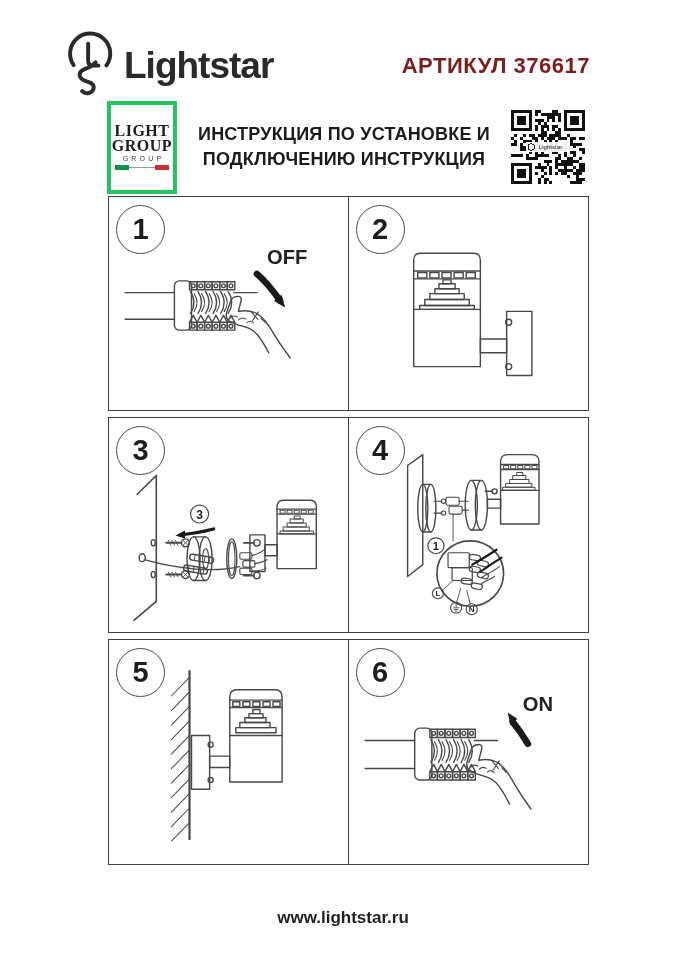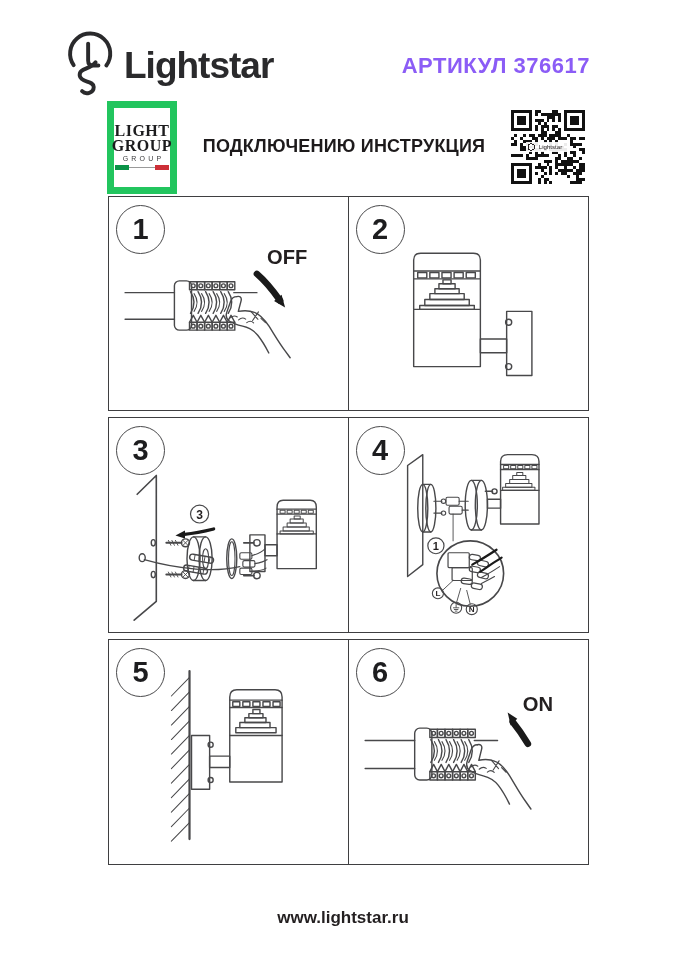"АРТИКУЛ 376617" .article { color: #8b5cf6 -> #7f1d1d }
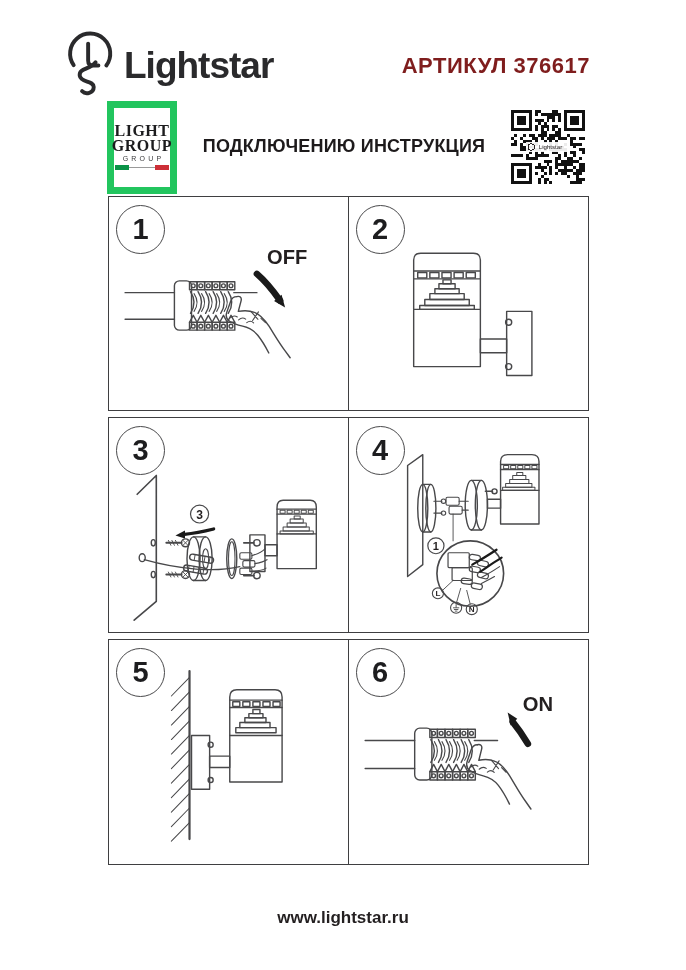"LIGHT" .group-logo { border: 7px solid #22c55e -> 4px solid #22c55e }
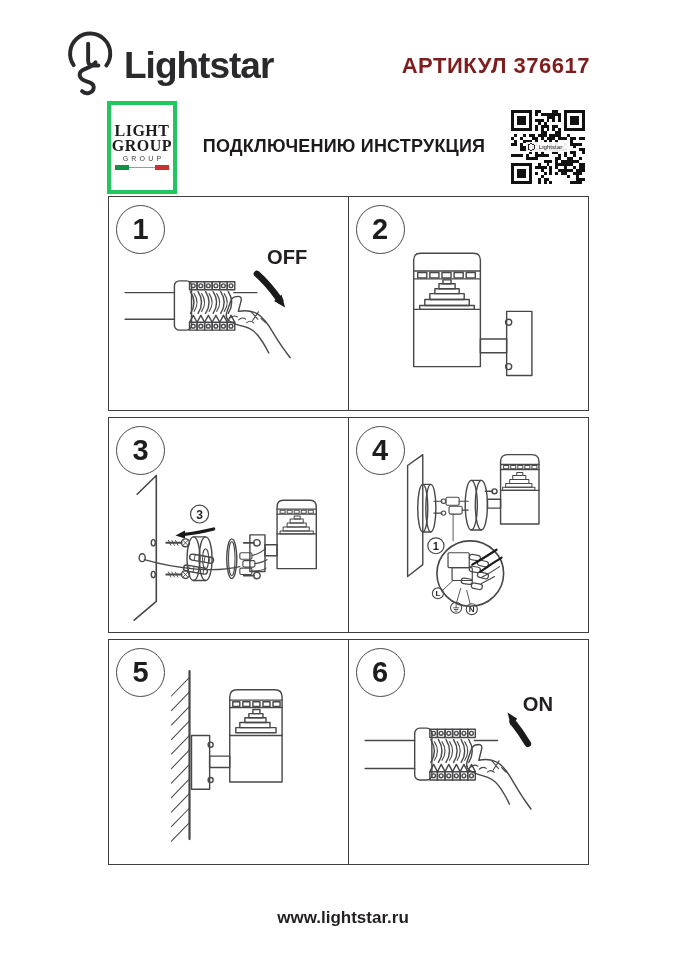"ИНСТРУКЦИЯ ПО УСТАНОВКЕ И" div { html: none -> <div>ИНСТРУКЦИЯ ПО УСТАНОВКЕ И</div> }
